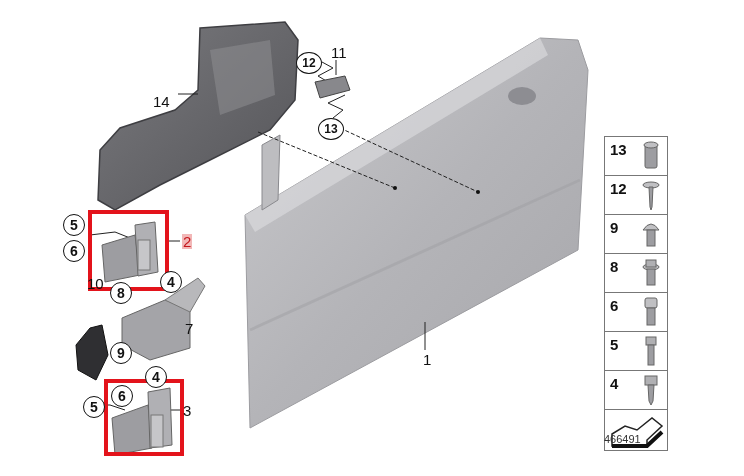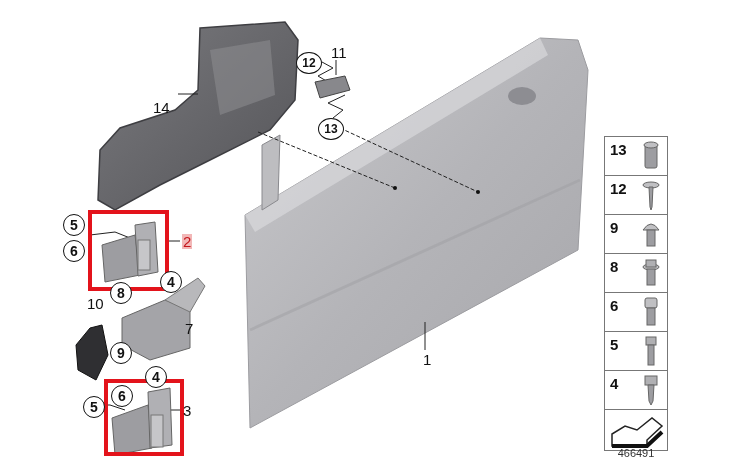"14" span.lbl { top: 100px -> 94px }
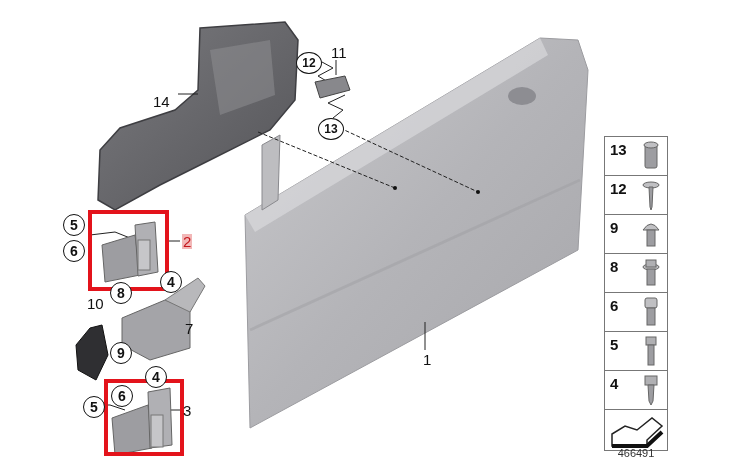"10" span.lbl { top: 296px -> 276px }
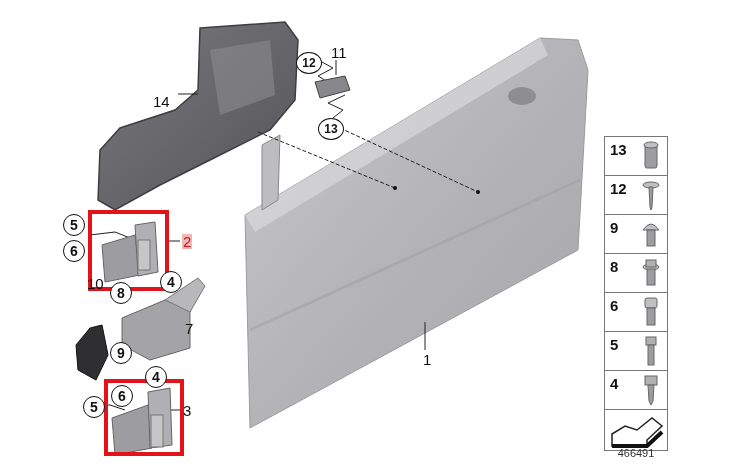"466491" .code { text-align: center -> left; top: 447px -> 433px }
